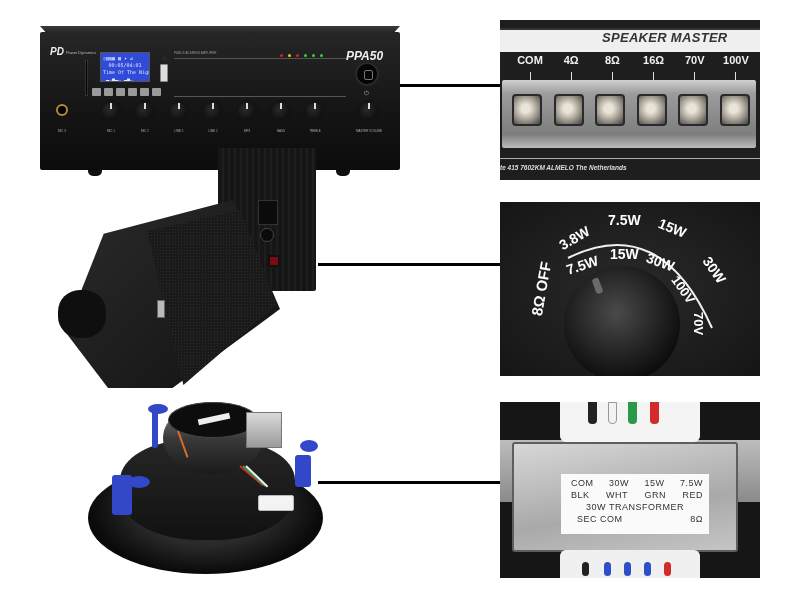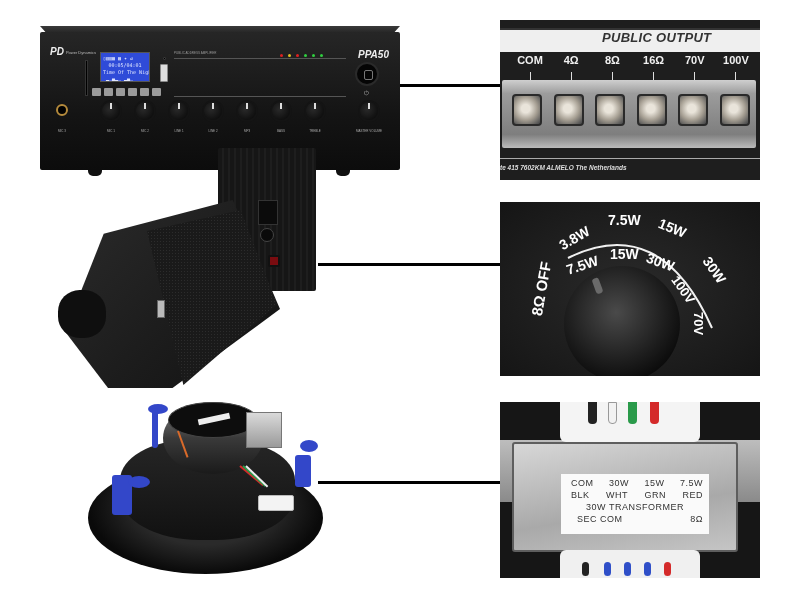"PUBLIC OUTPUT" div.p1-title { text: PUBLIC OUTPUT -> SPEAKER MASTER }
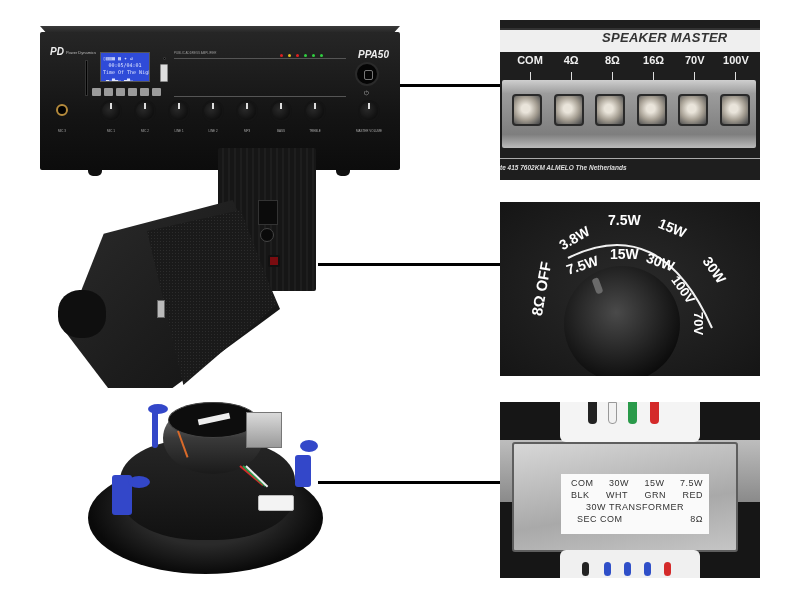"PPA50" .model { font-size: 10px -> 12px; left: 318px -> 306px }
